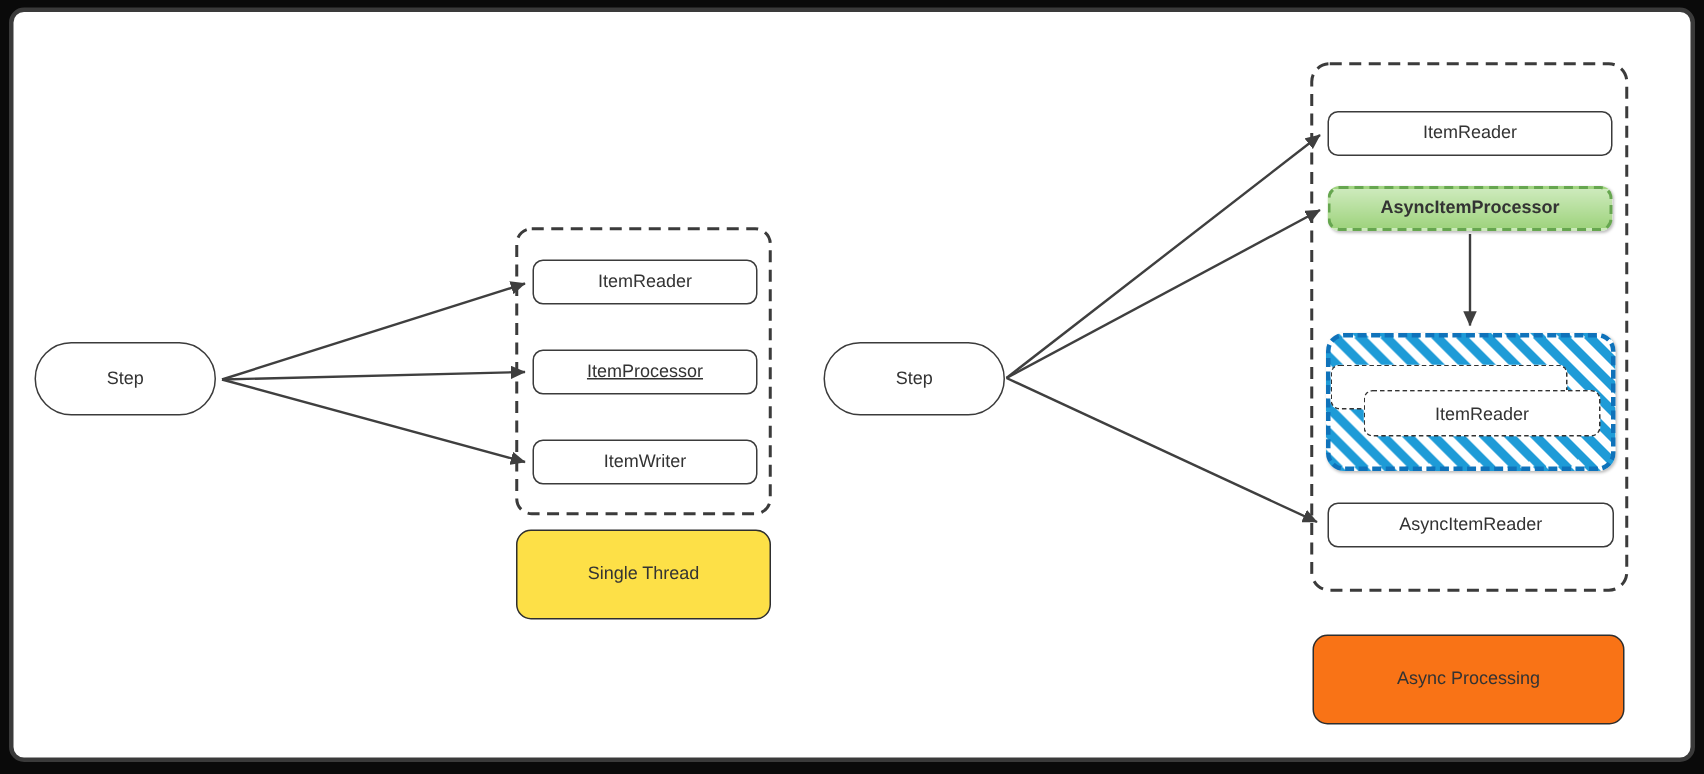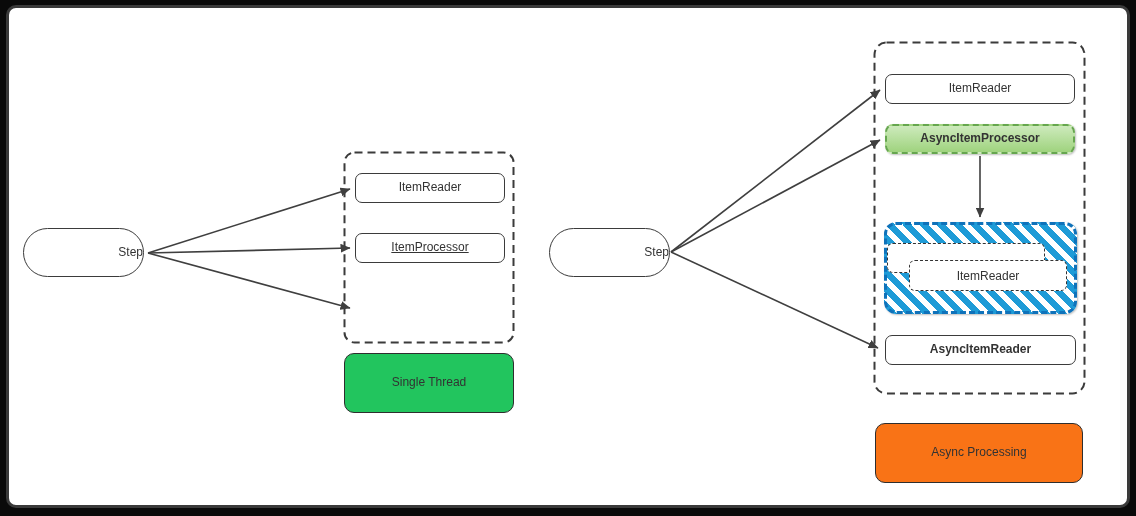"Step" .stadium { justify-content: flex-end -> none }
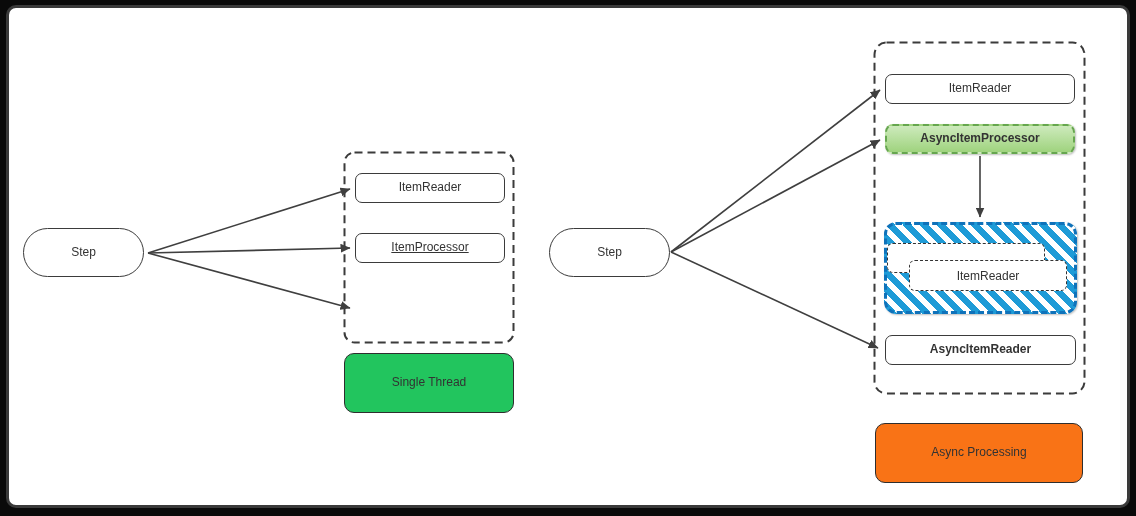"ItemWriter" div.node { html: none -> <div> <span>ItemWriter</span> </div> }
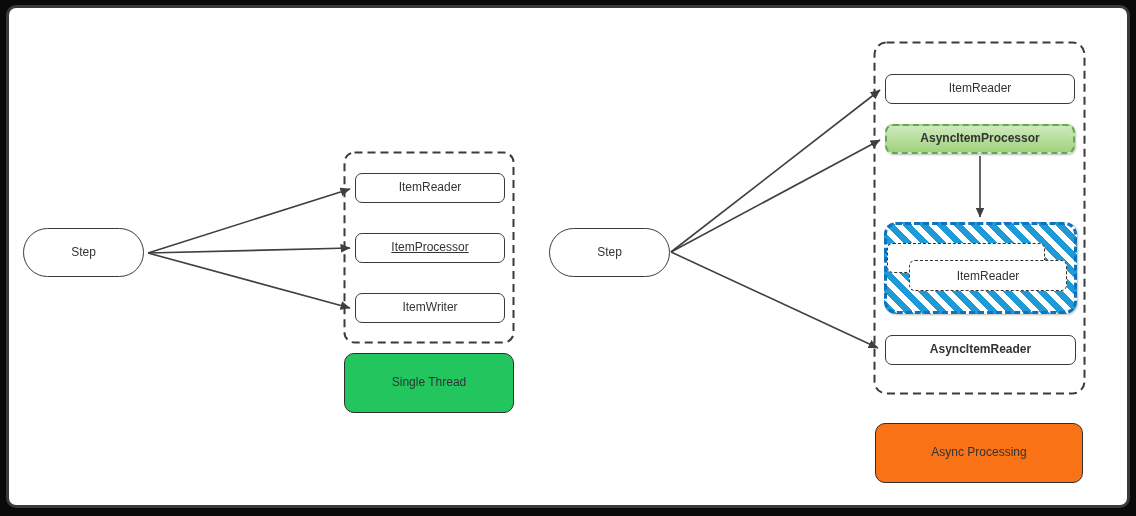"AsyncItemReader" #async-item-reader { font-weight: bold -> none }
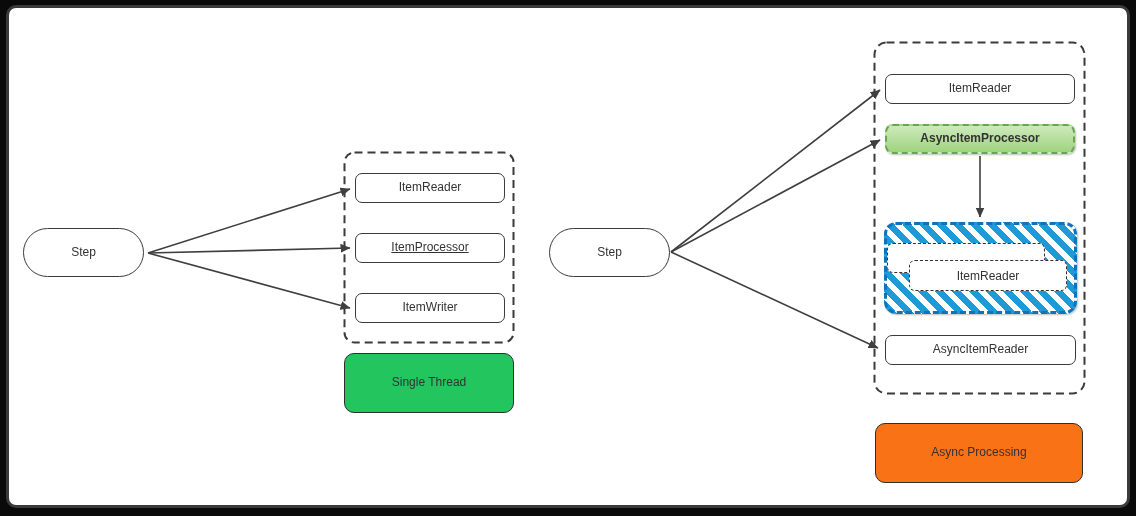"Single Thread" #single-thread { background: #22c55e -> #fde047 }
